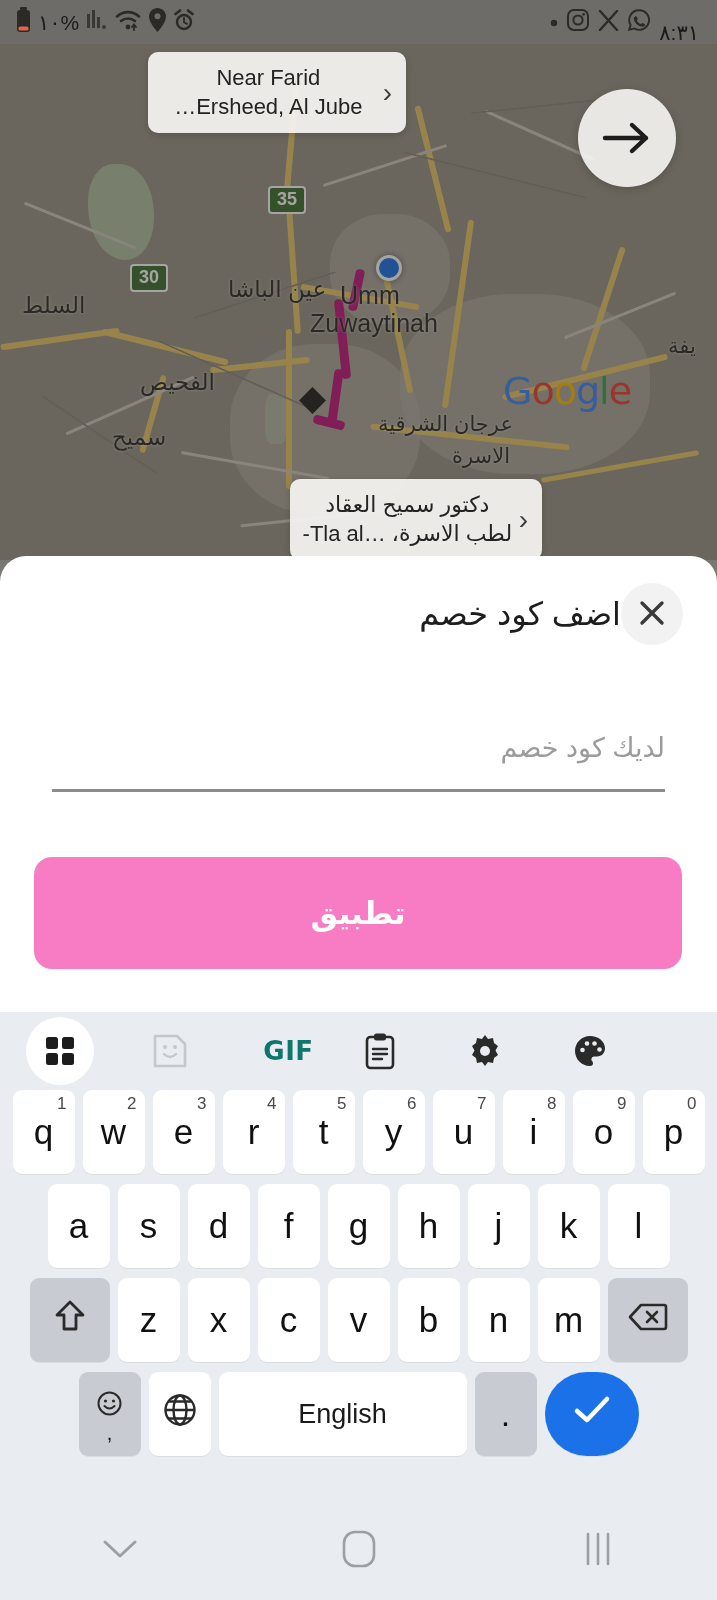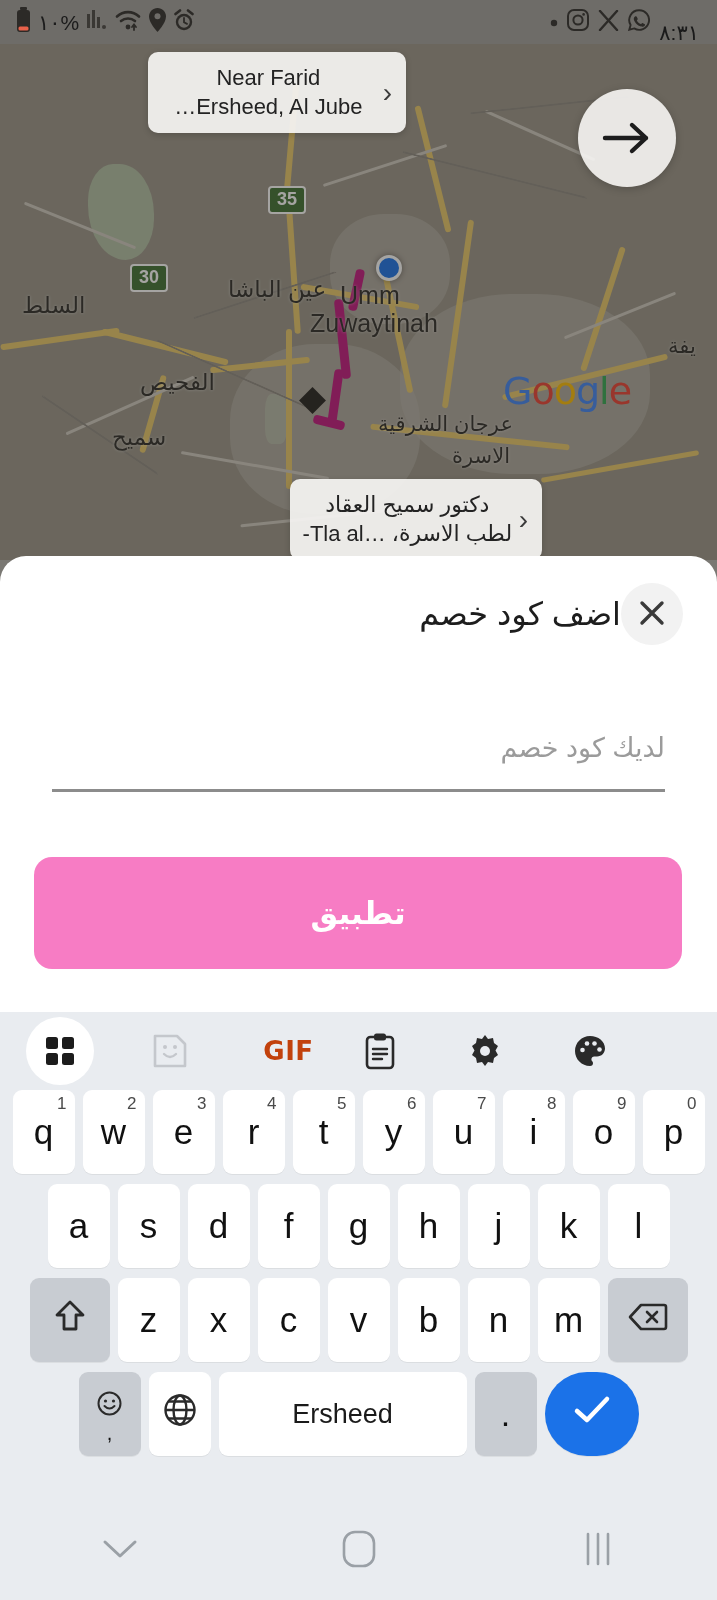"GIF" .kb-gif { color: #c2410c -> #0f766e }
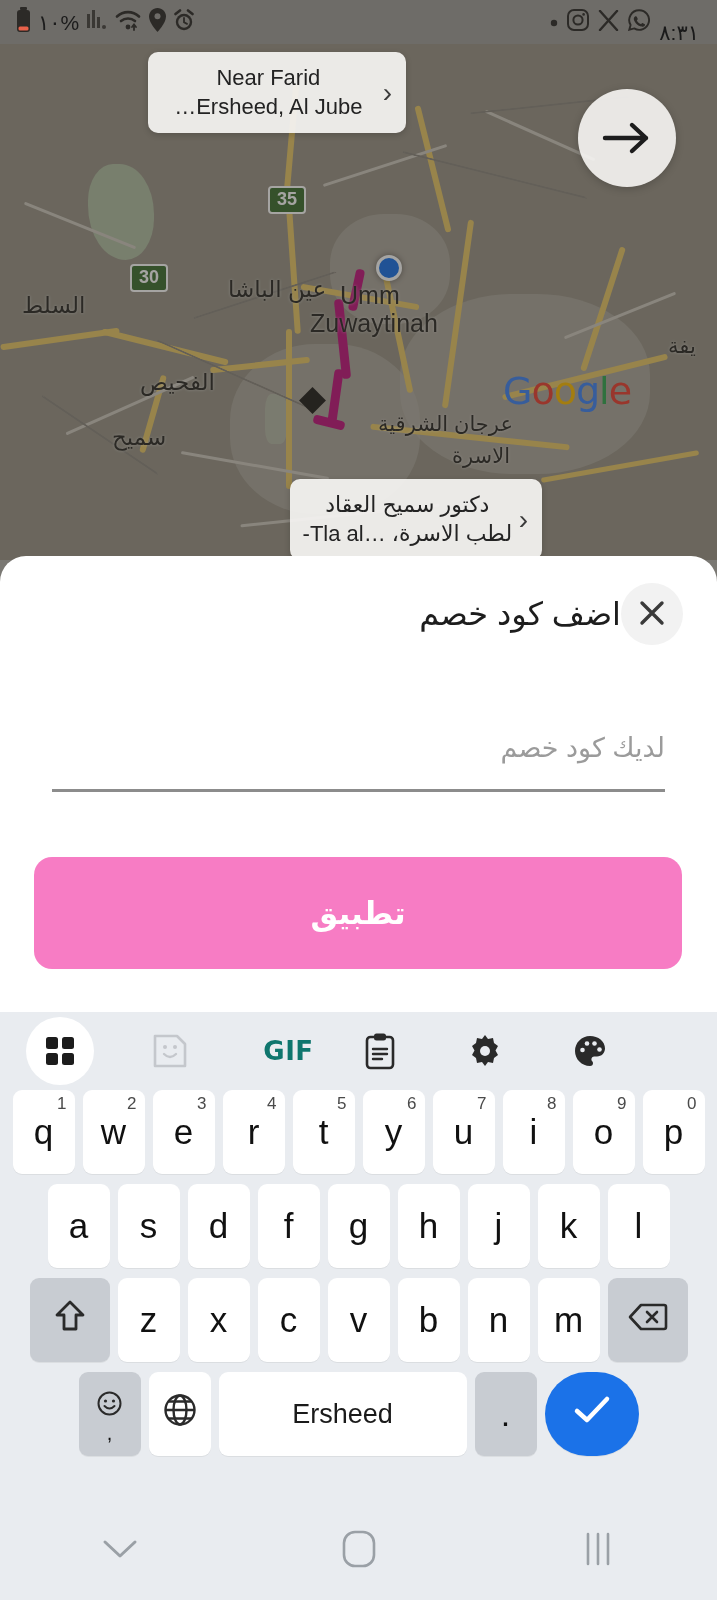"Ersheed" button.key { text: Ersheed -> English }
